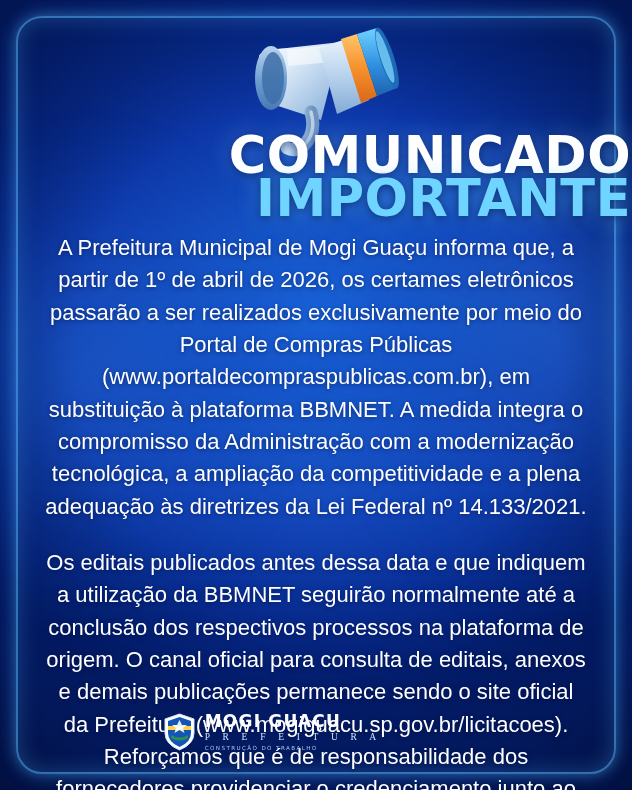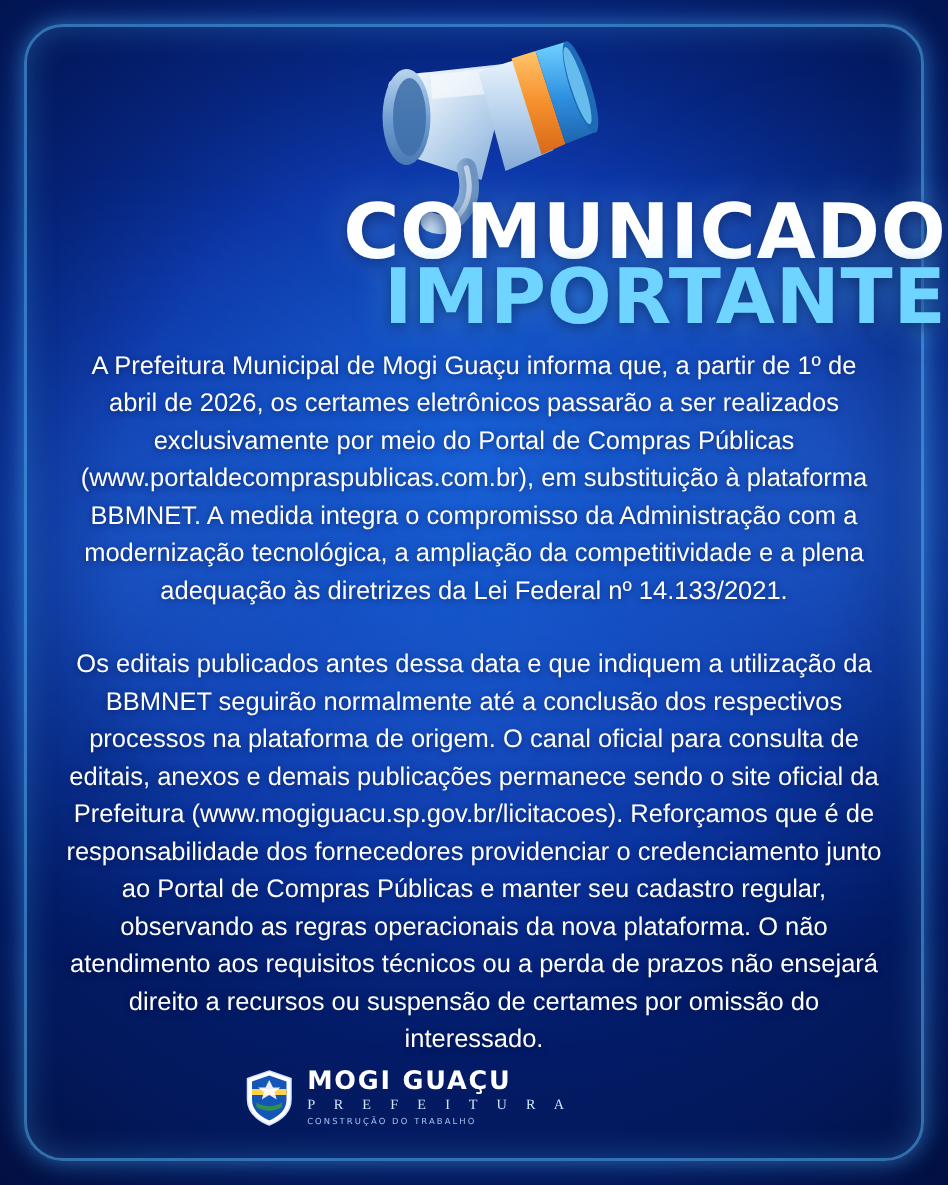"A Prefeitura Municipal de Mogi" .para { font-size: 17px -> 22px }
